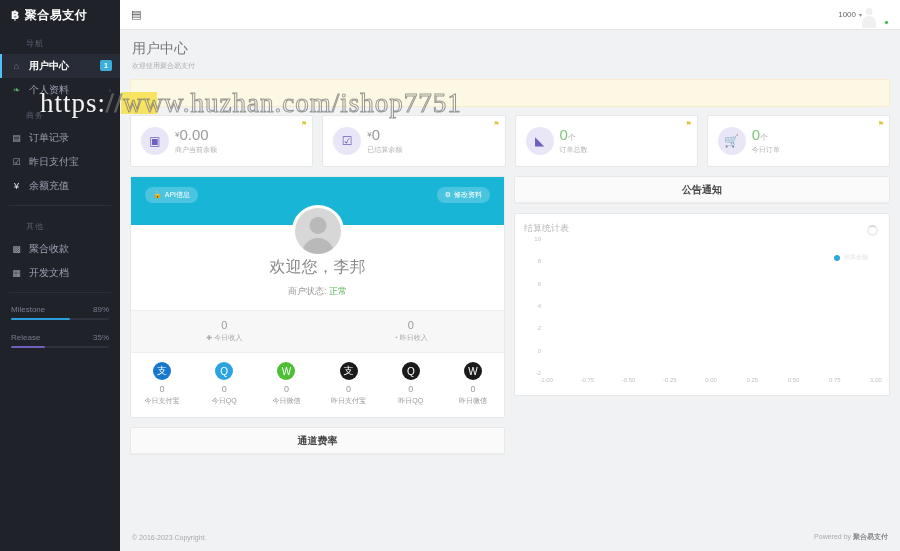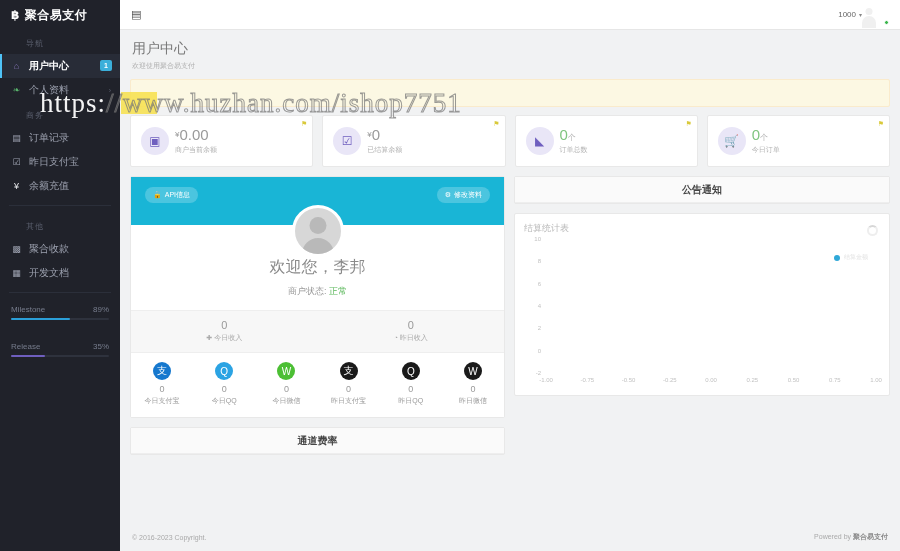"Release" div.progress-block { margin-top: 9px -> none }
